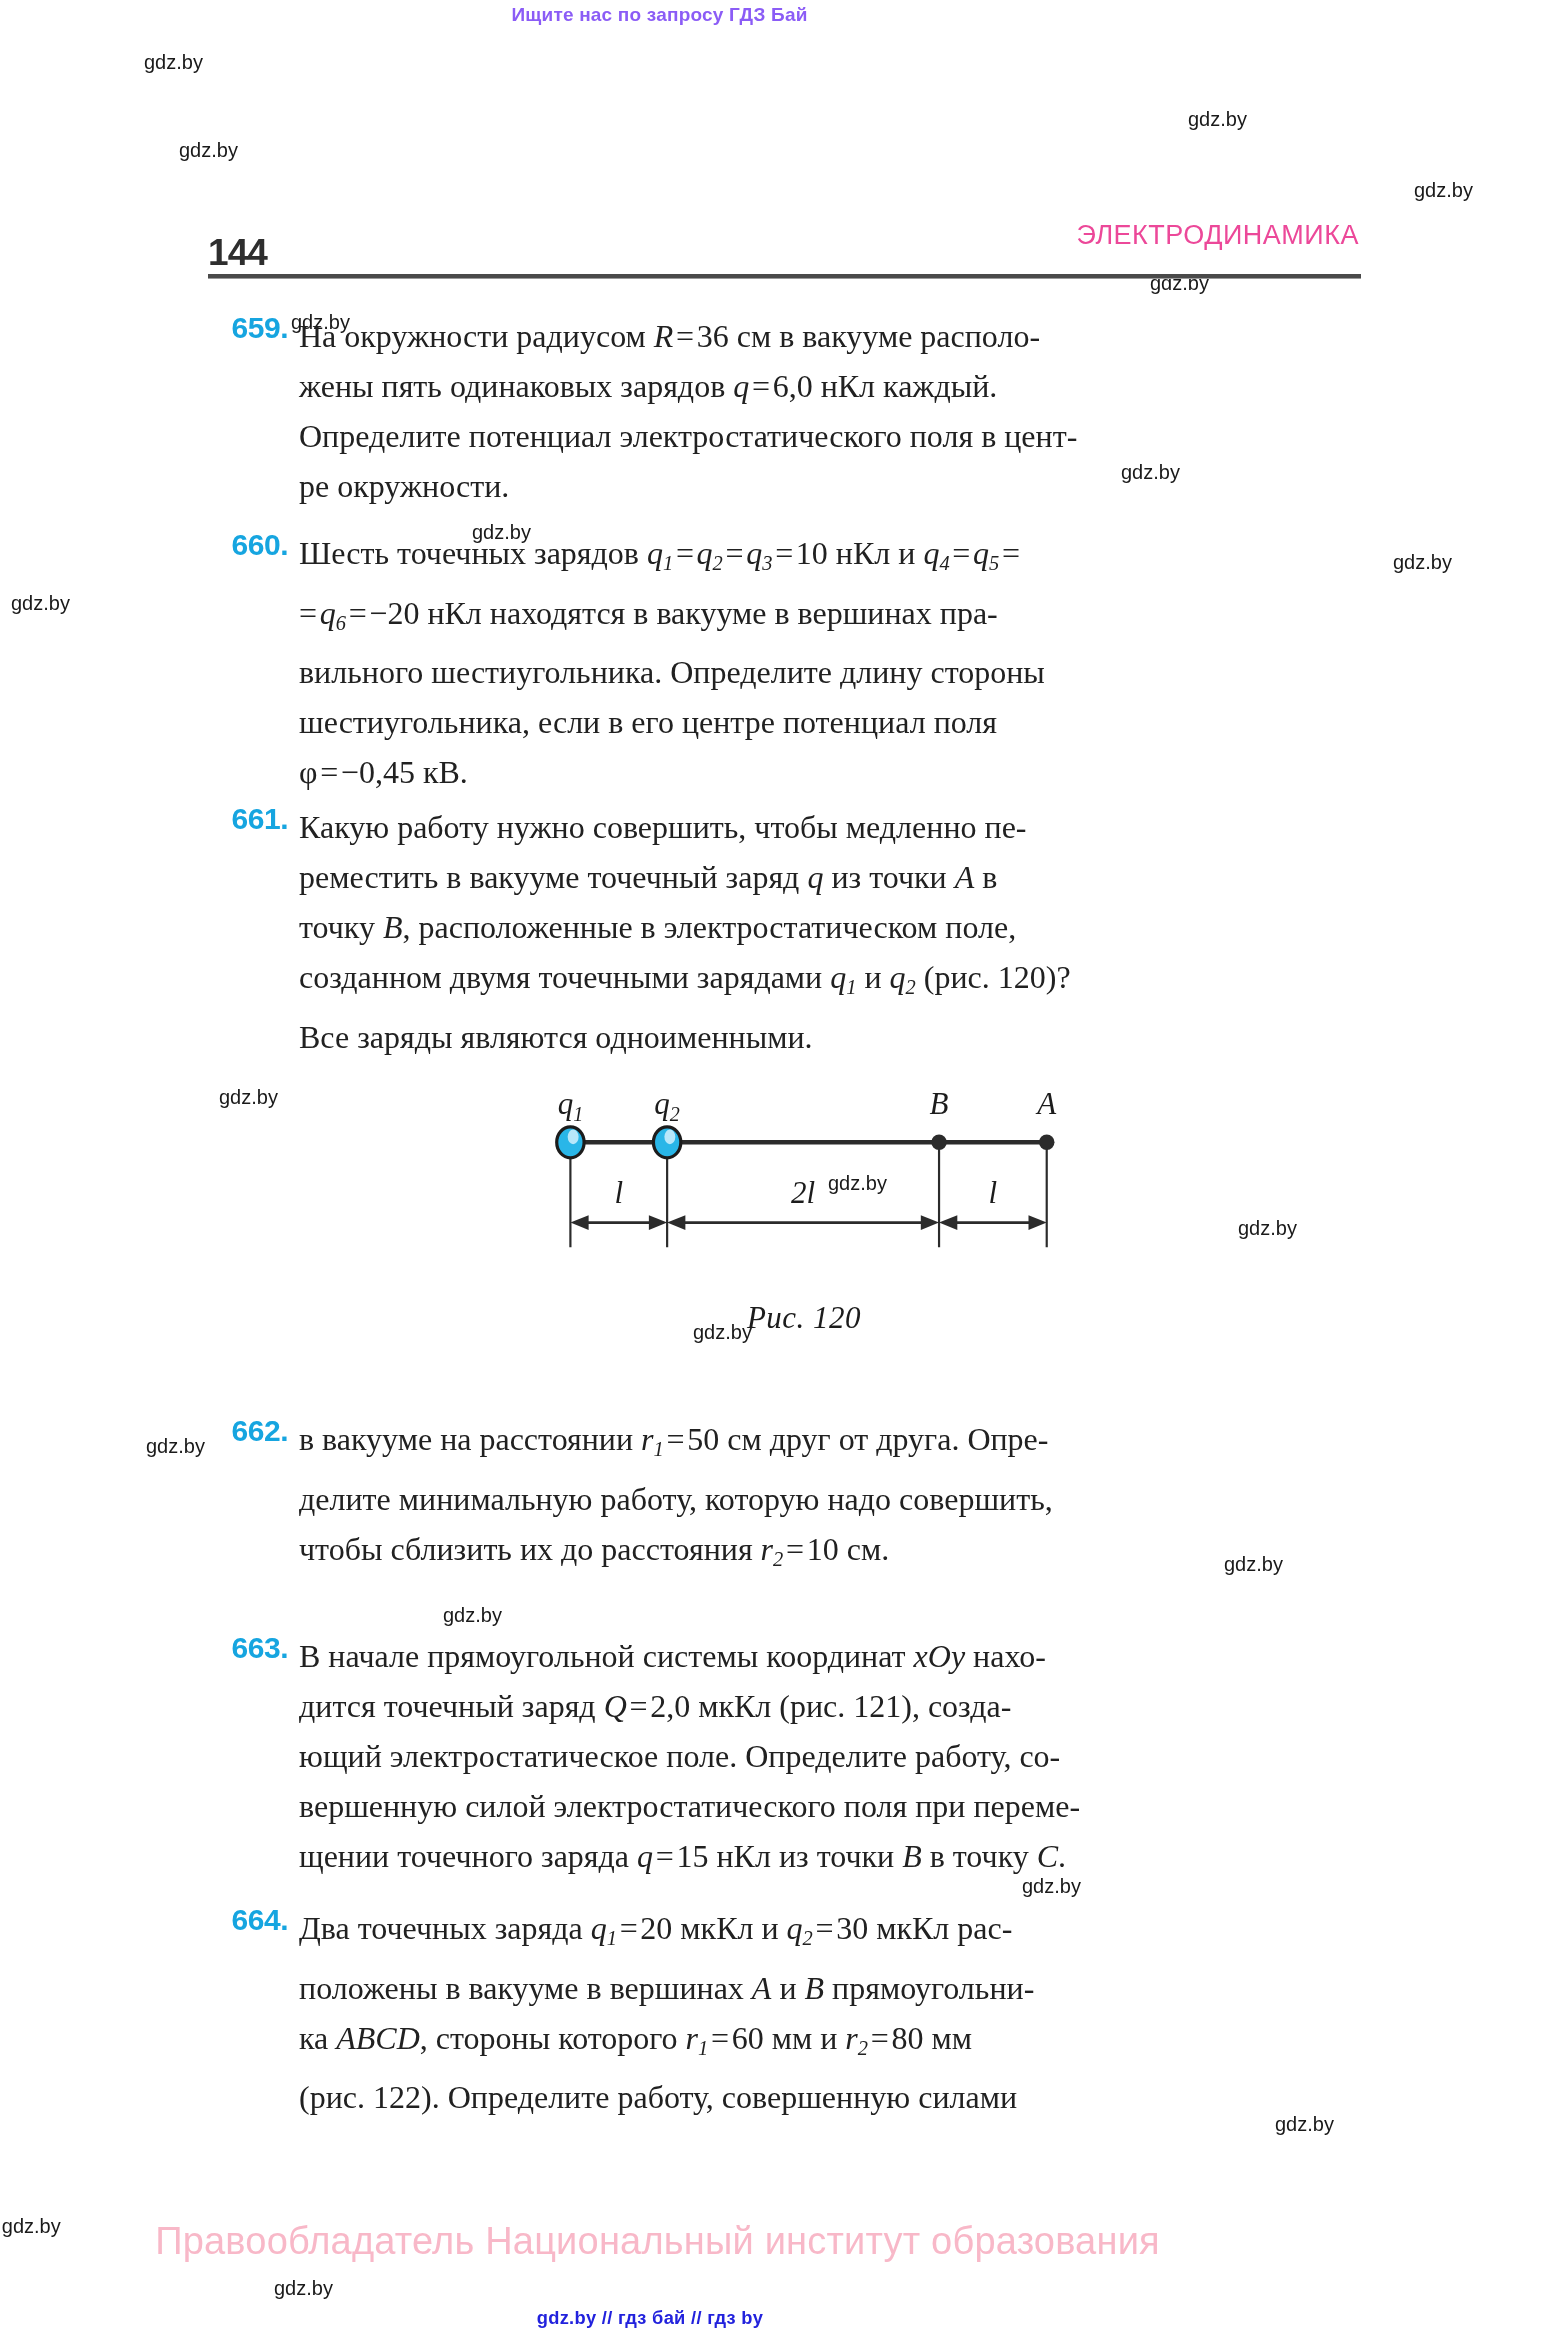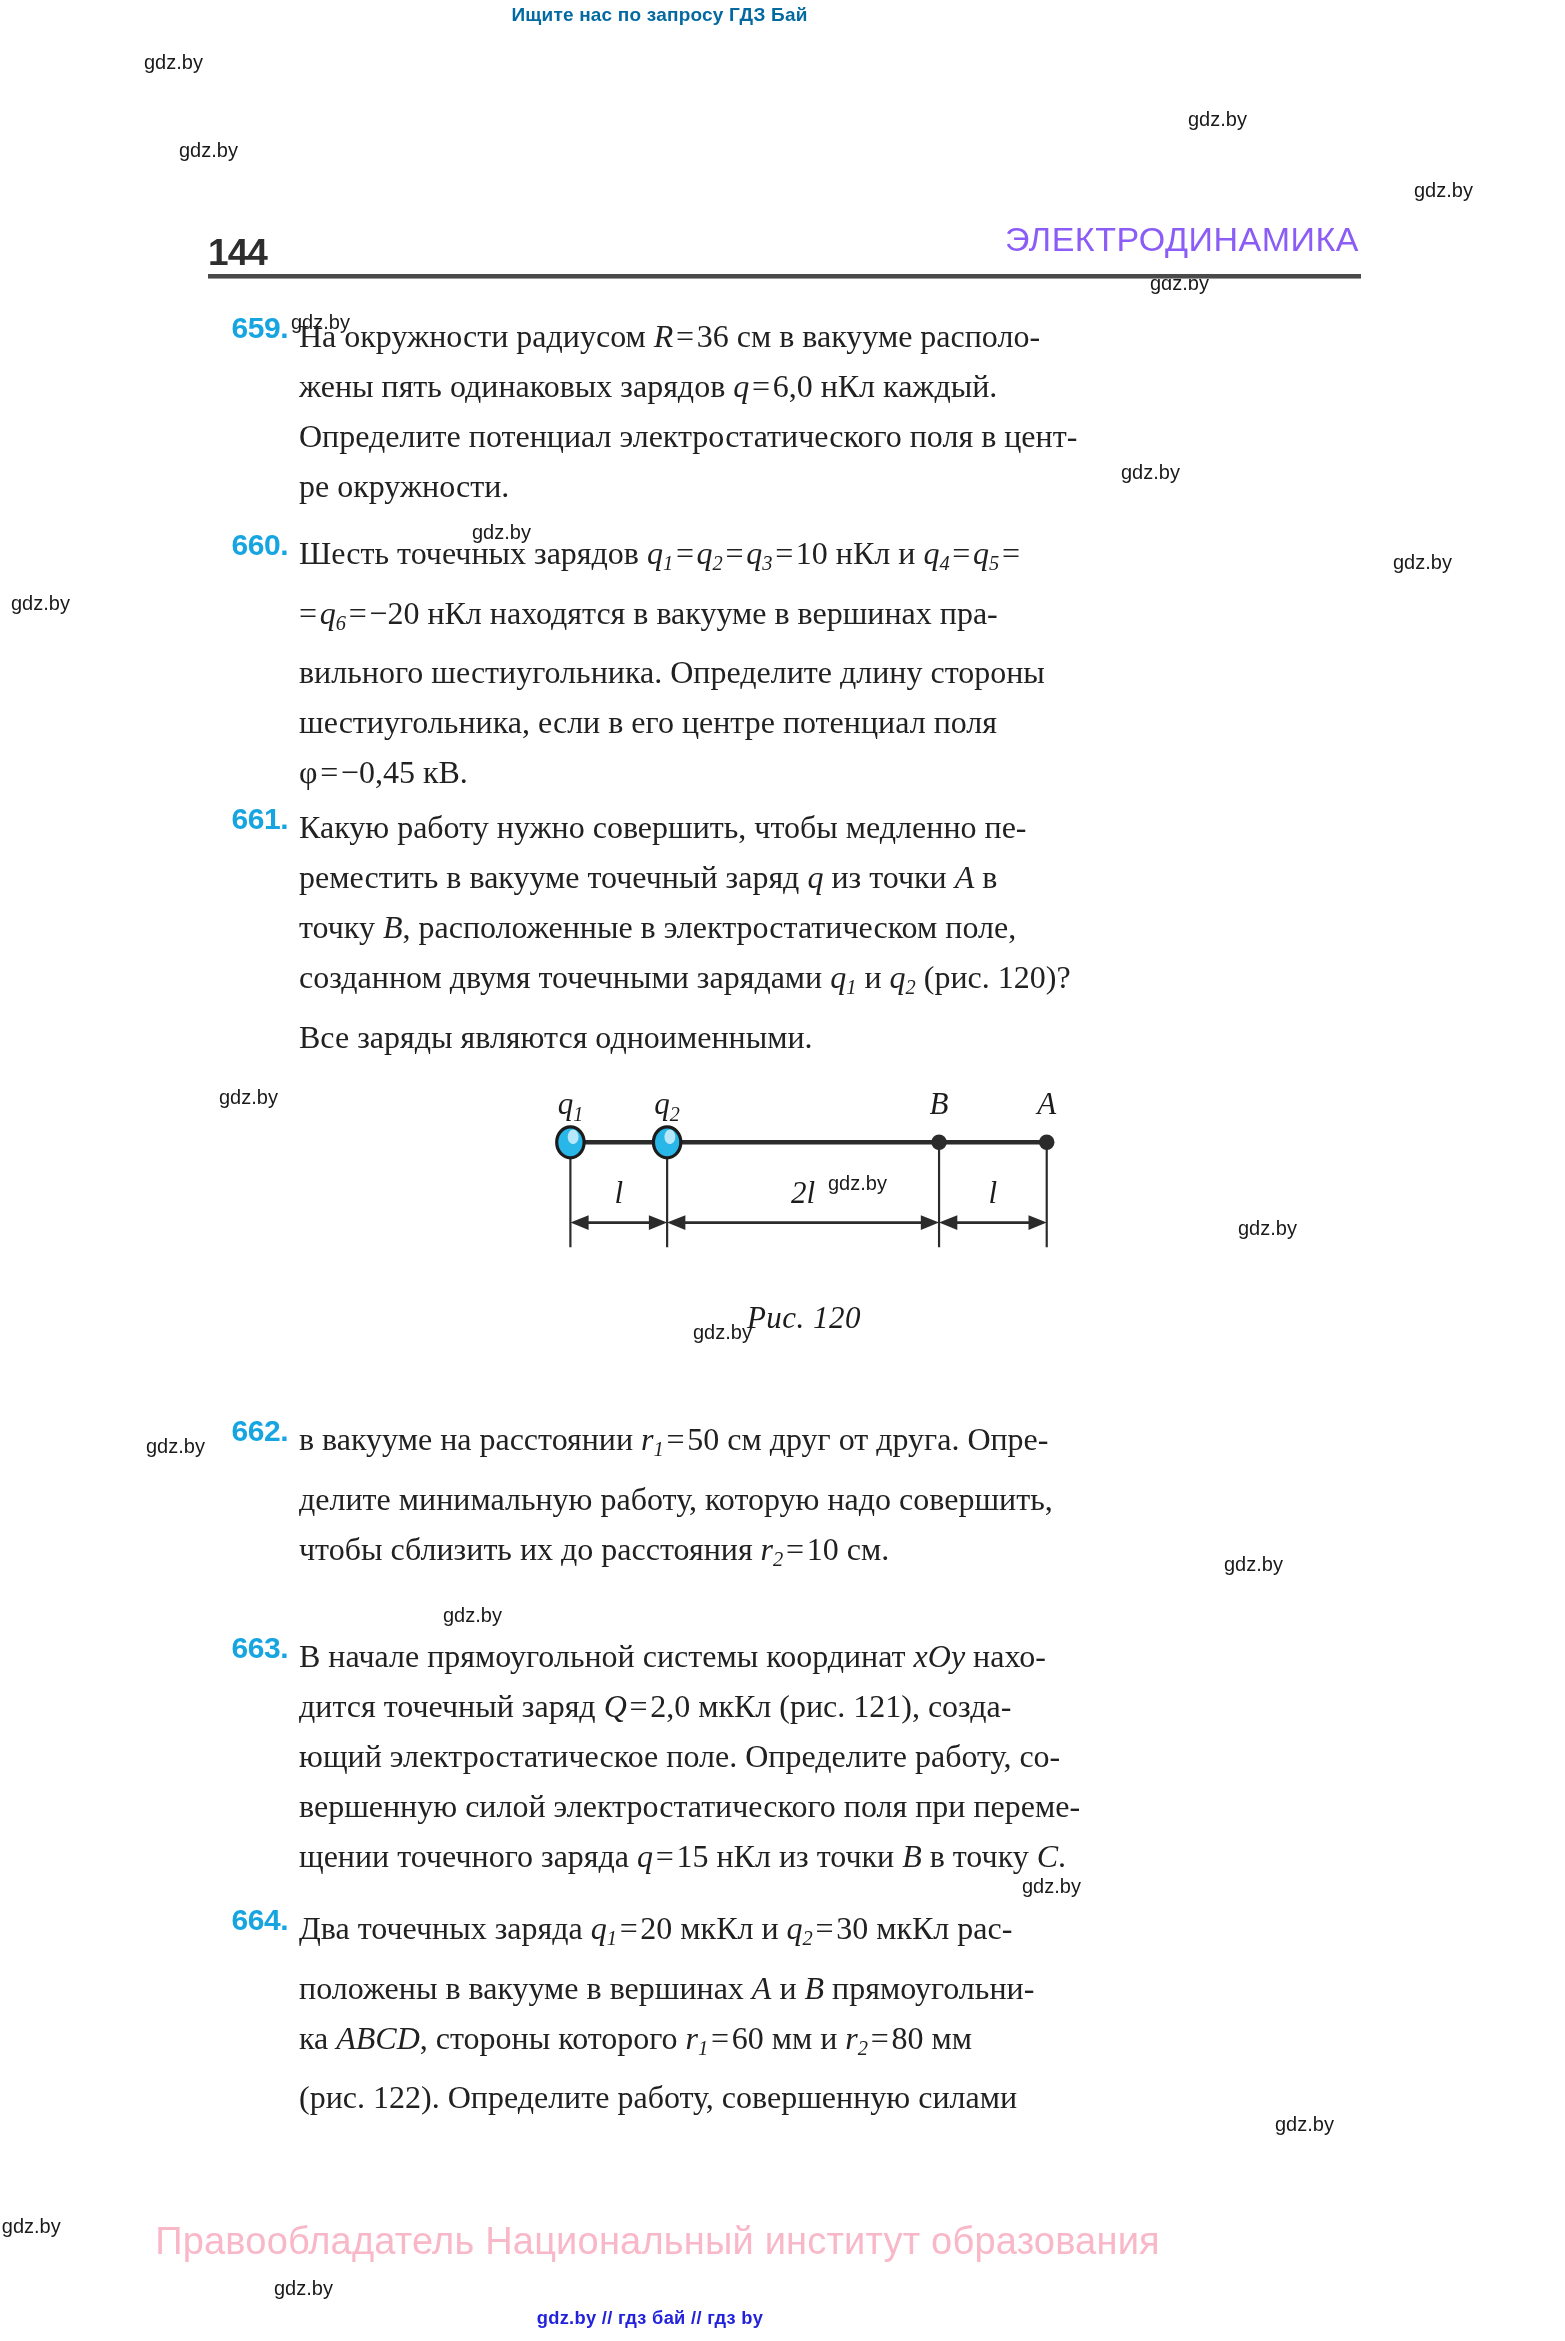"Ищите нас по запросу ГДЗ" .promo-banner { color: #0369a1 -> #8b5cf6 }
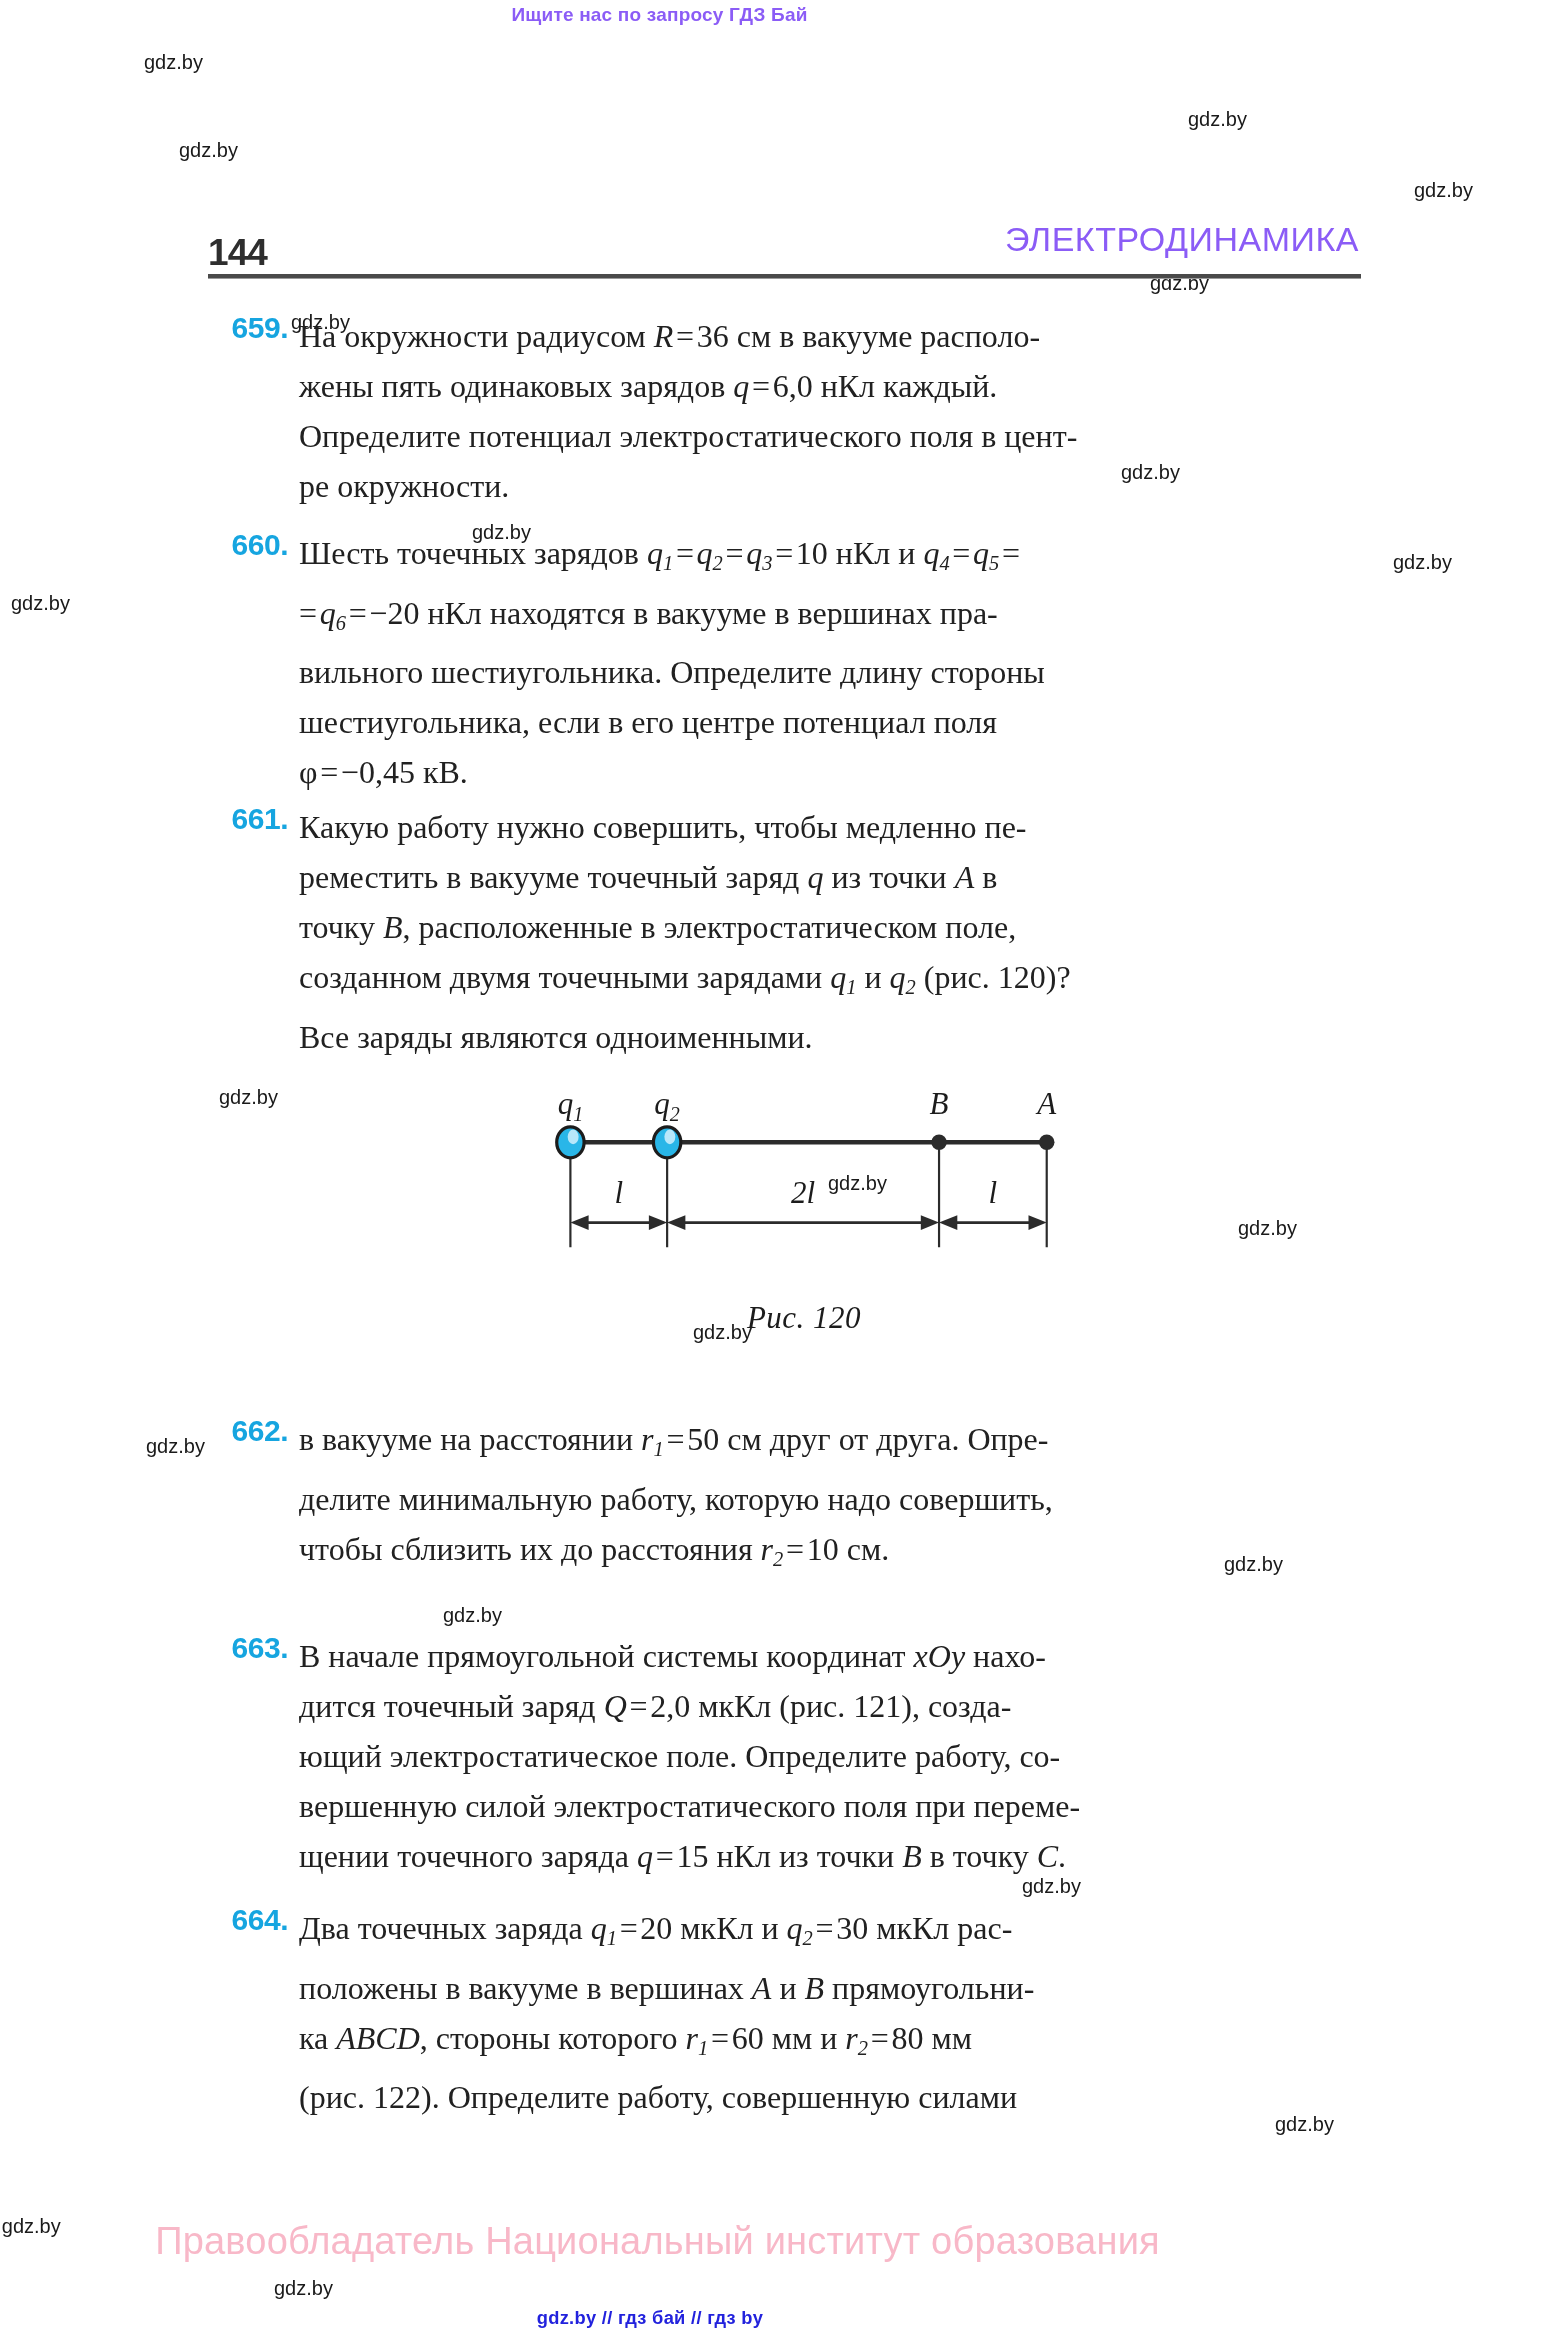"ЭЛЕКТРОДИНАМИКА" .section-title { color: #8b5cf6 -> #ec4899; font-size: 34px -> 27px }
